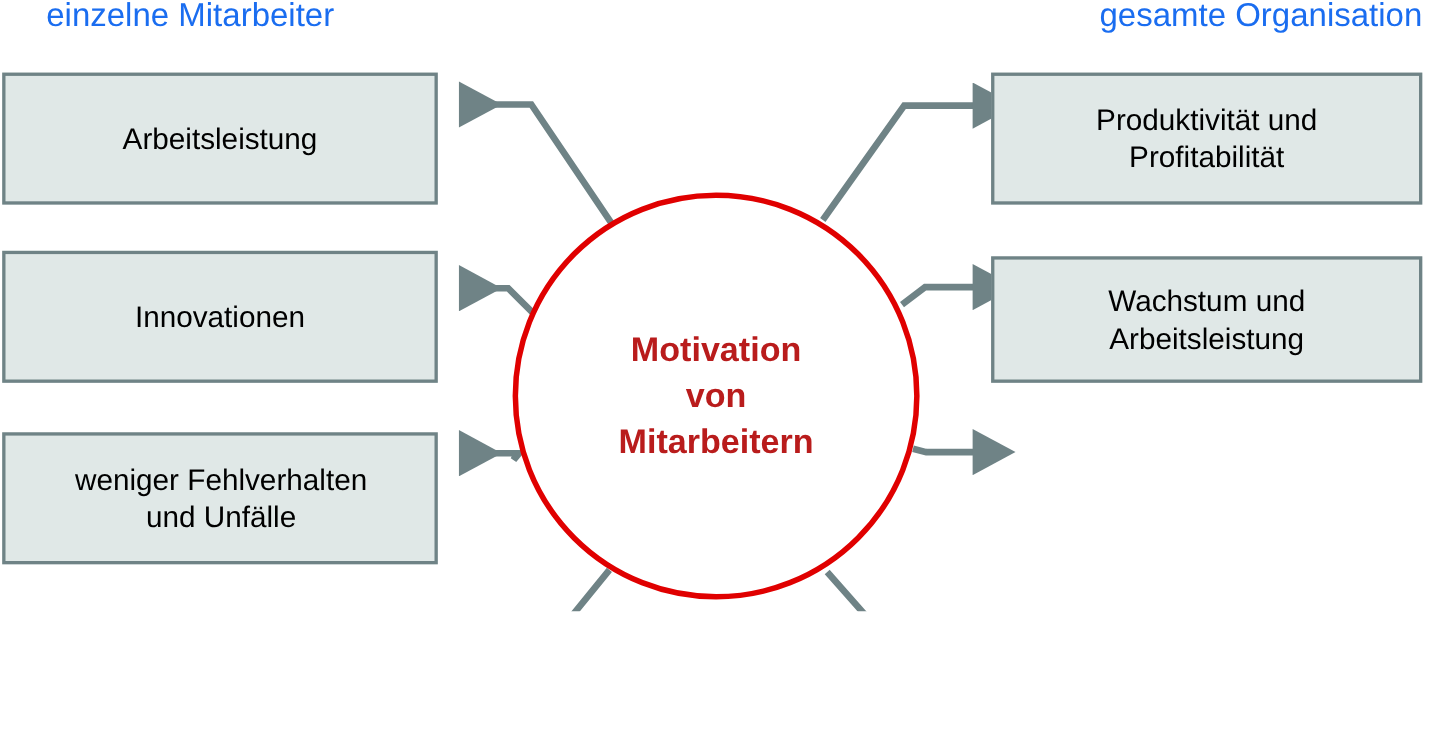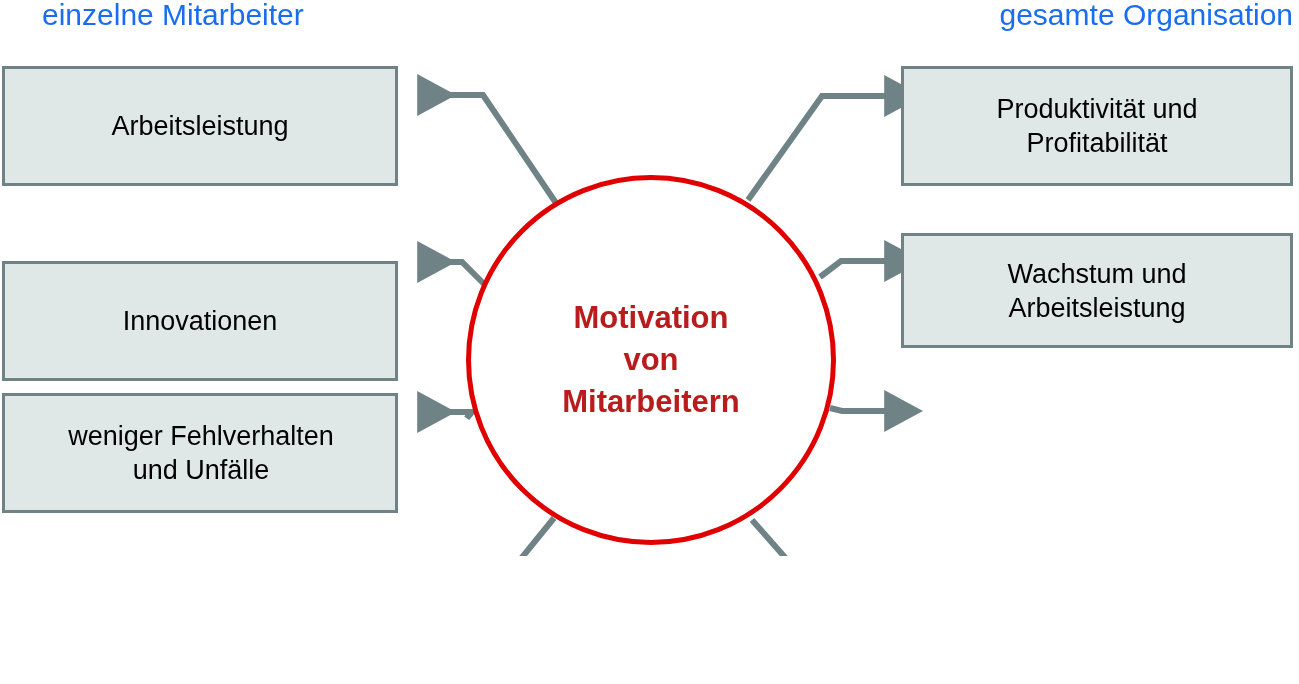"Innovationen" #box-left-1 { margin-top: 33px -> none }
